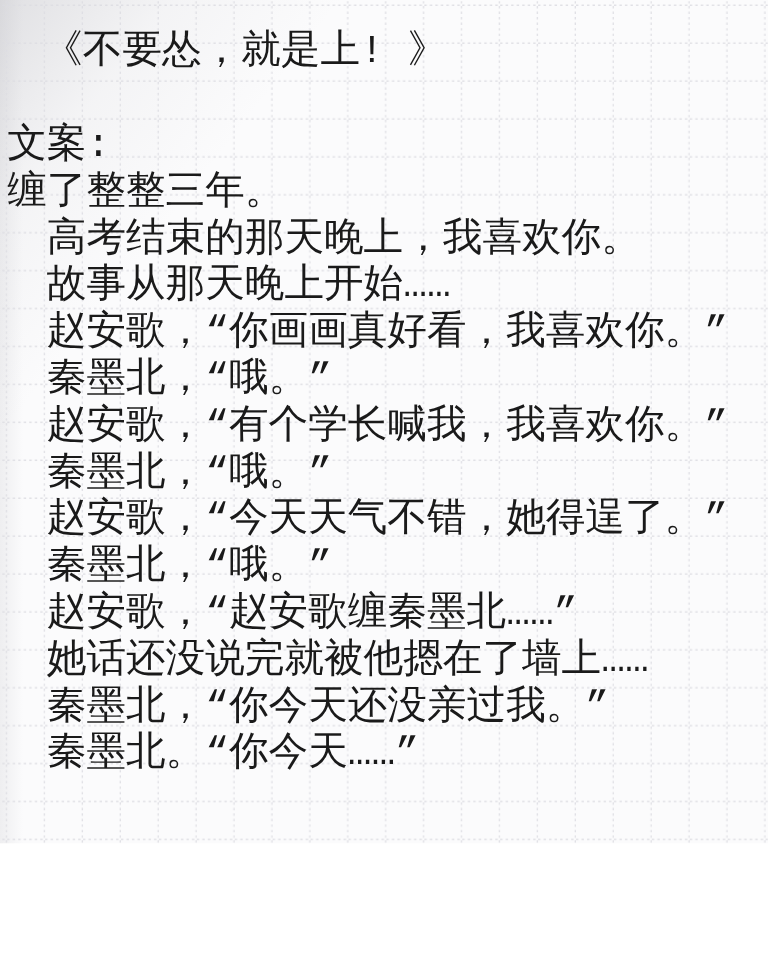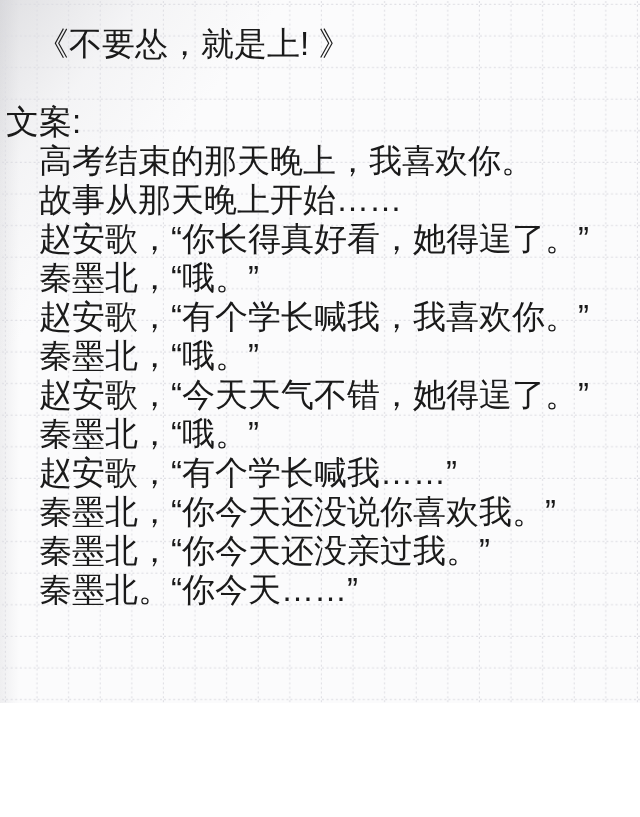"《不要怂，就是上! 》" .page { font-family: Liberation Sans, sans-serif -> Liberation Mono, monospace }
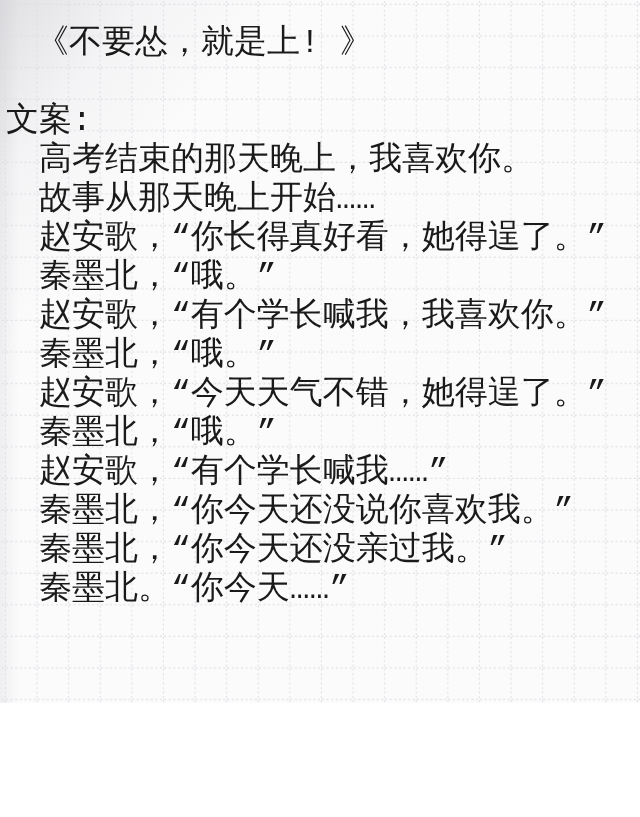"缠了整整三年。" div.line { html: none -> <div>缠了整整三年。</div> }
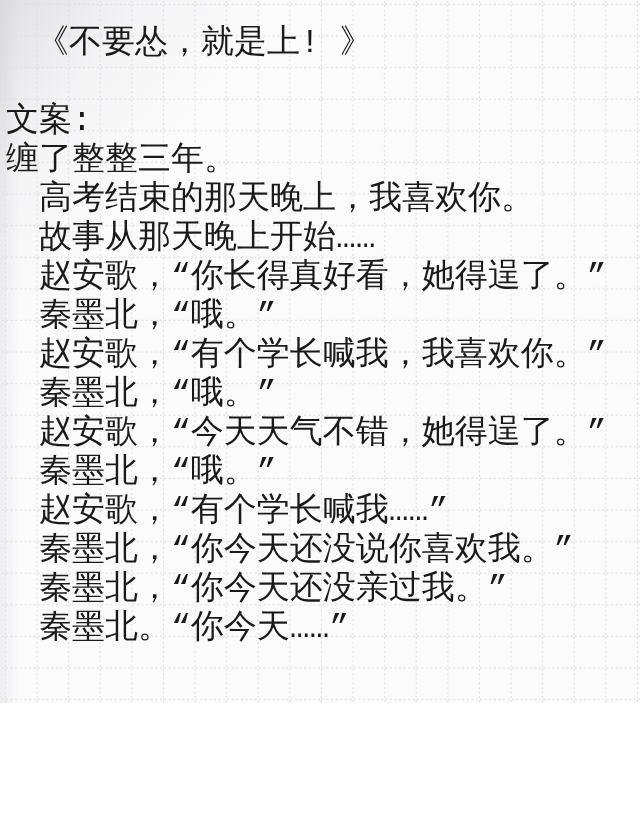"赵安歌，“你长得真好看，她得逞了。”" div.line { text: 长得真好看，她得逞了 -> 画画真好看，我喜欢你 }
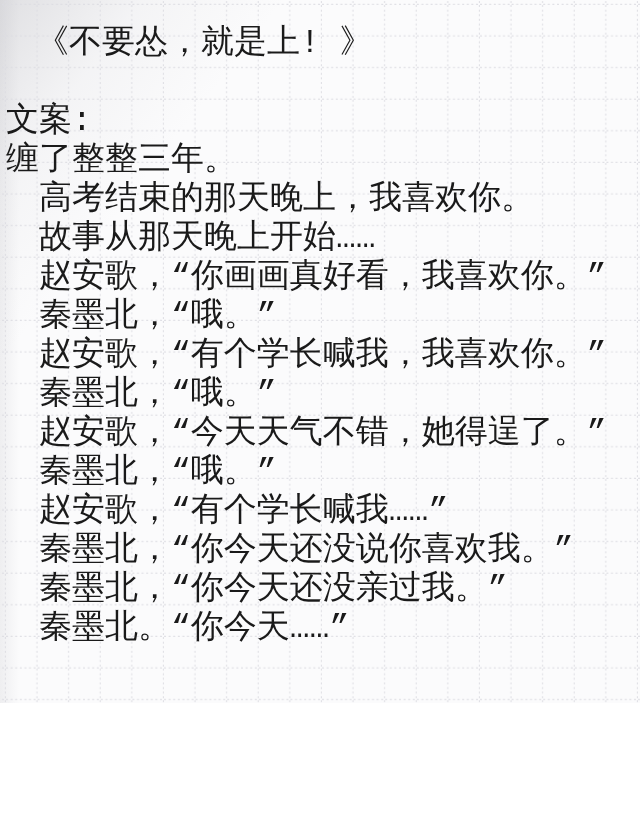"赵安歌，“有个学长喊我……”" div.line { text: 有个学长喊我 -> 赵安歌缠秦墨北 }
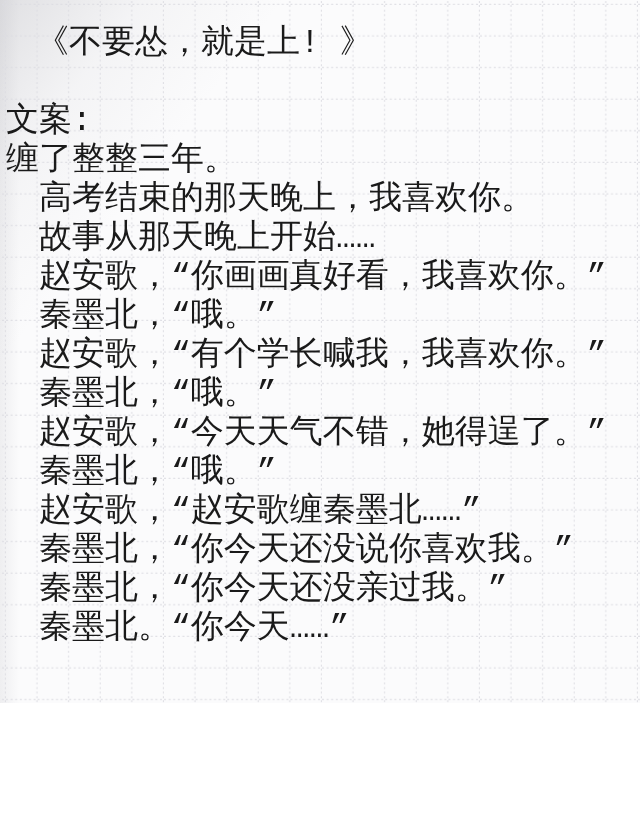"她话还没说完就被他摁在了墙上……" div.line { html: none -> <div>她话还没说完就被他摁在了墙上……</div> }
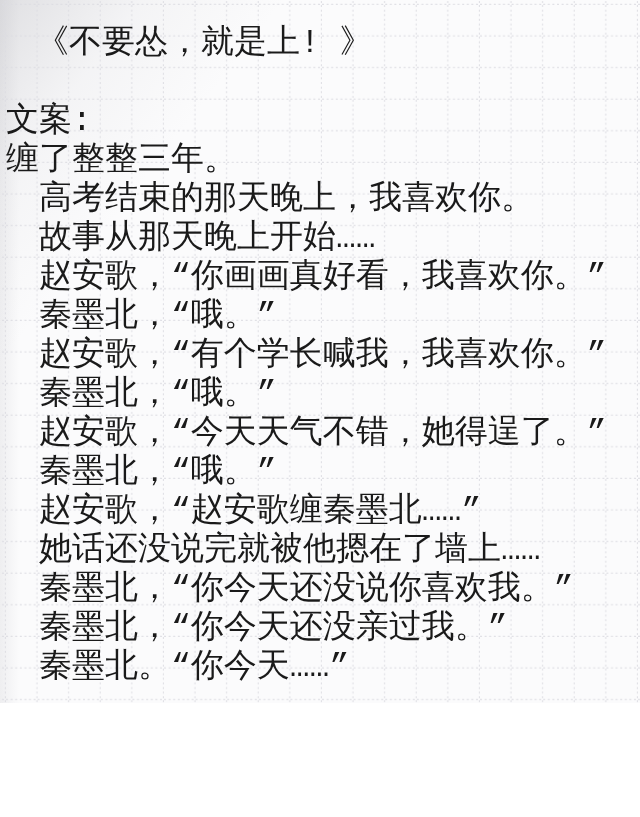"秦墨北，“你今天还没说你喜欢我。”" div.line { html: <div>秦墨北，“你今天还没说你喜欢我。”</div> -> none }
